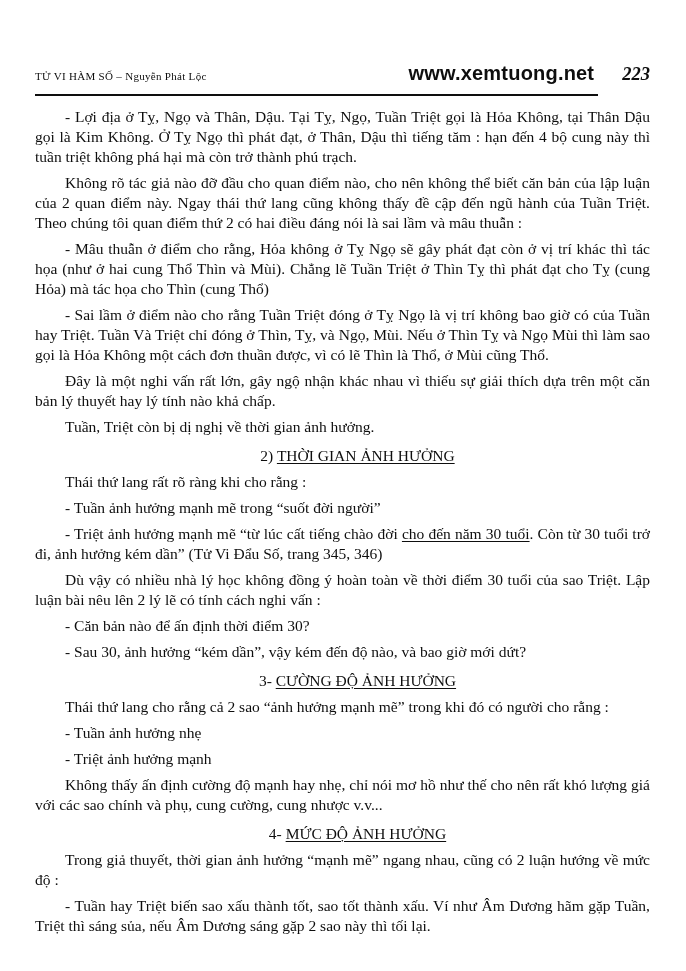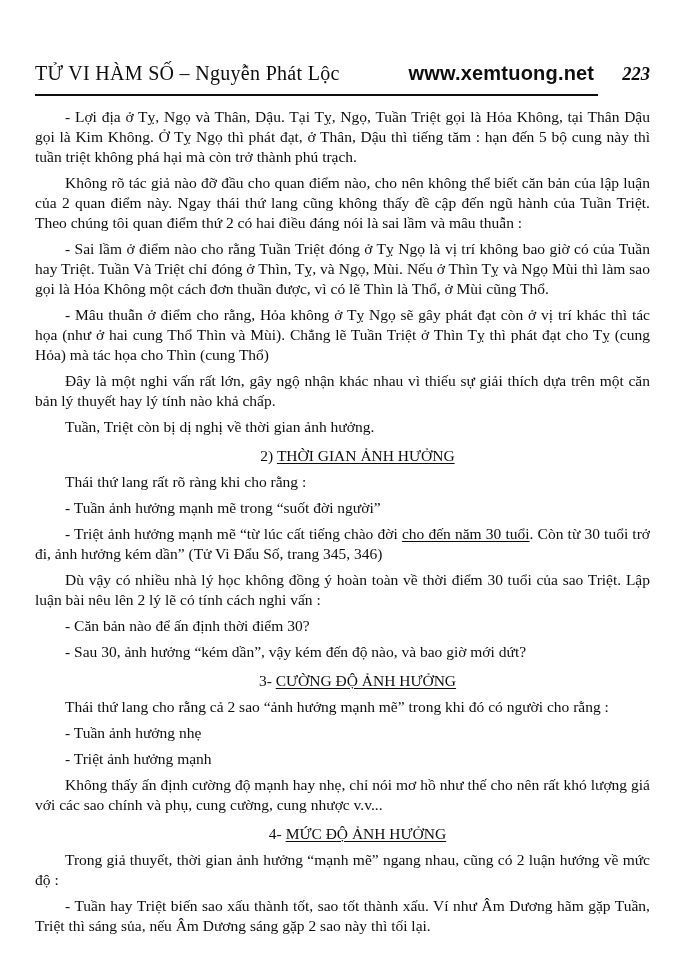"TỬ VI HÀM SỐ –" .book-title { font-size: 20px -> 11px }
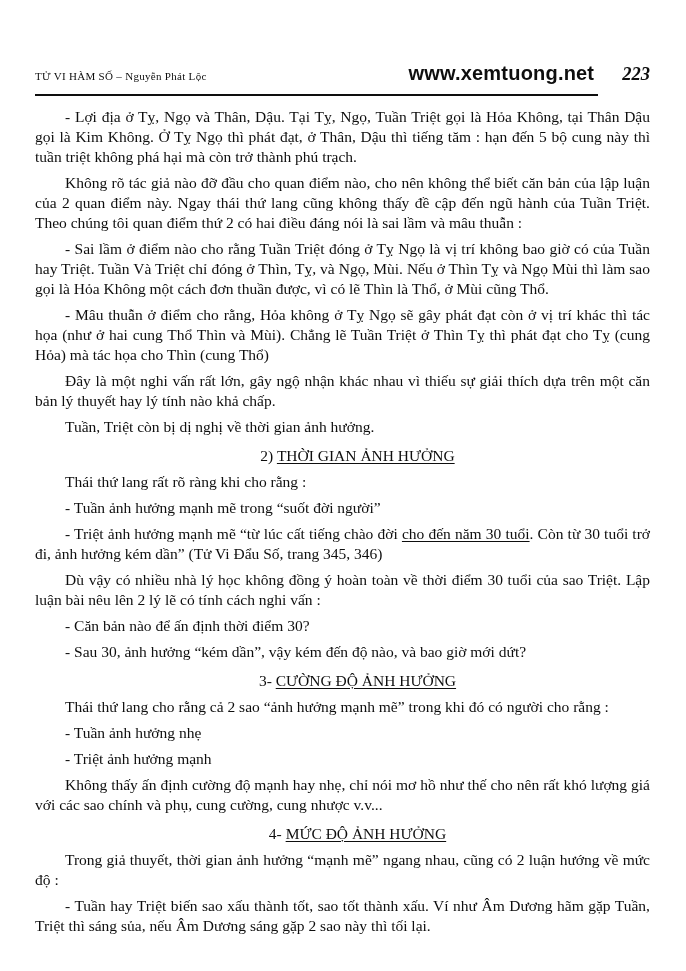"- Lợi địa ở Tỵ," p { text: 5 -> 4 }
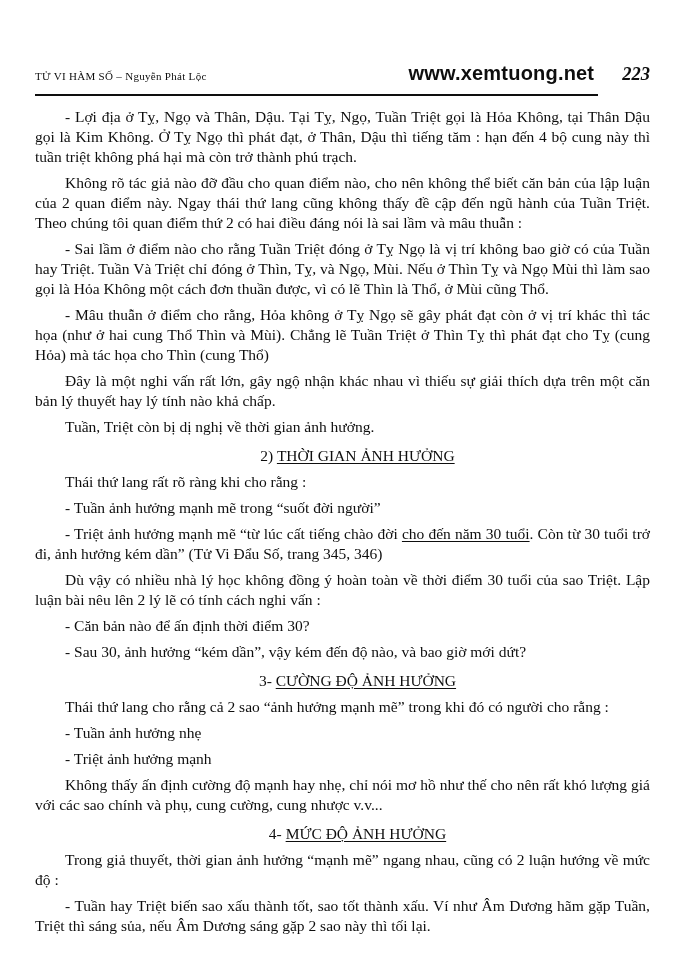"- Sai lầm ở điểm" p { order: before "- Mâu thuẫn ở điểm" -> after "- Mâu thuẫn ở điểm" }
